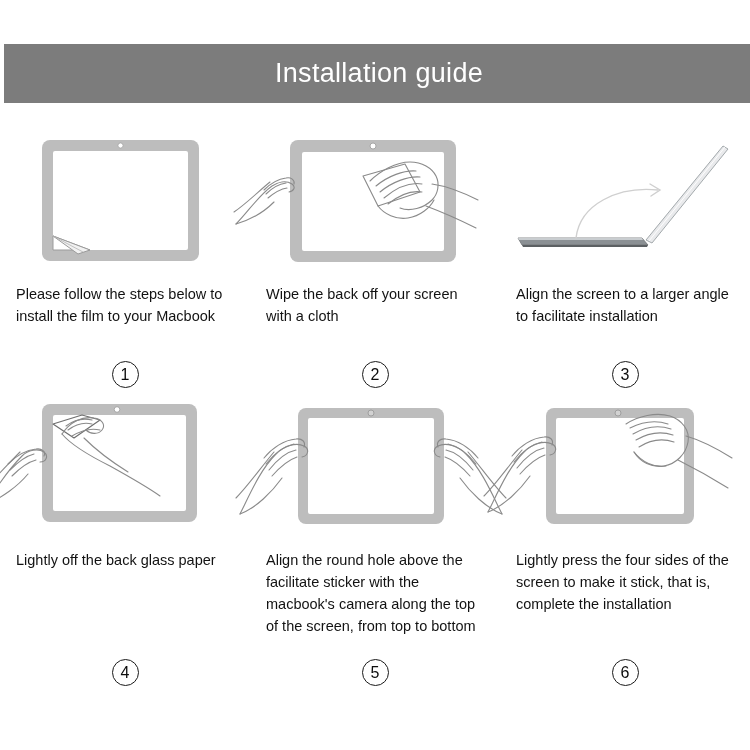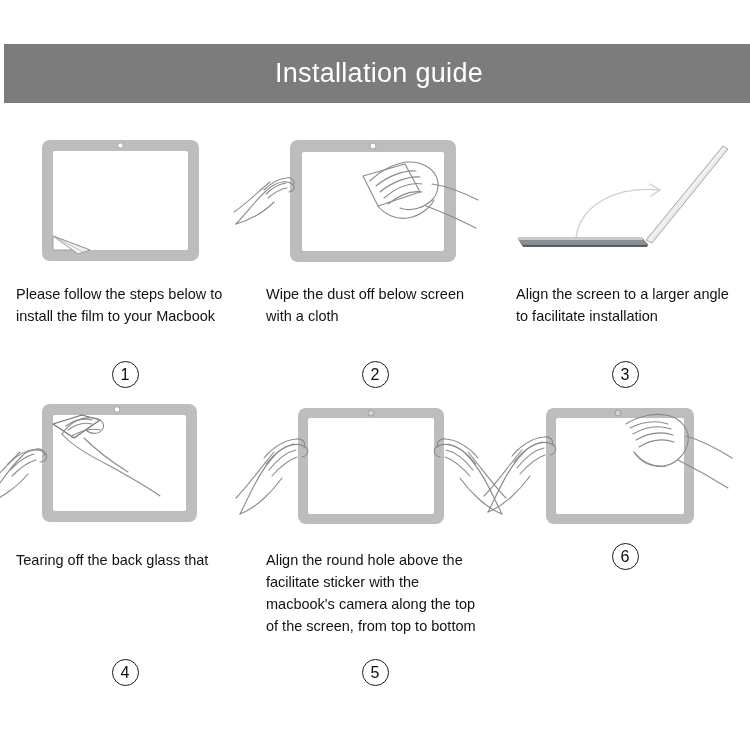"Wipe the dust off below" div.caption { text: dust off below -> back off your }
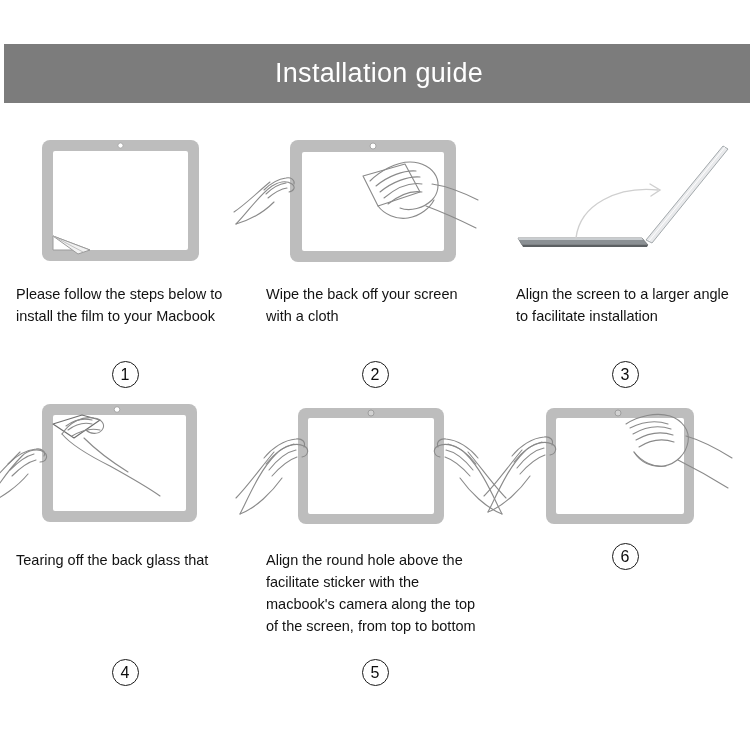"Tearing off the back glass" div.caption { text: Tearing off the back glass that -> Lightly off the back glass paper }
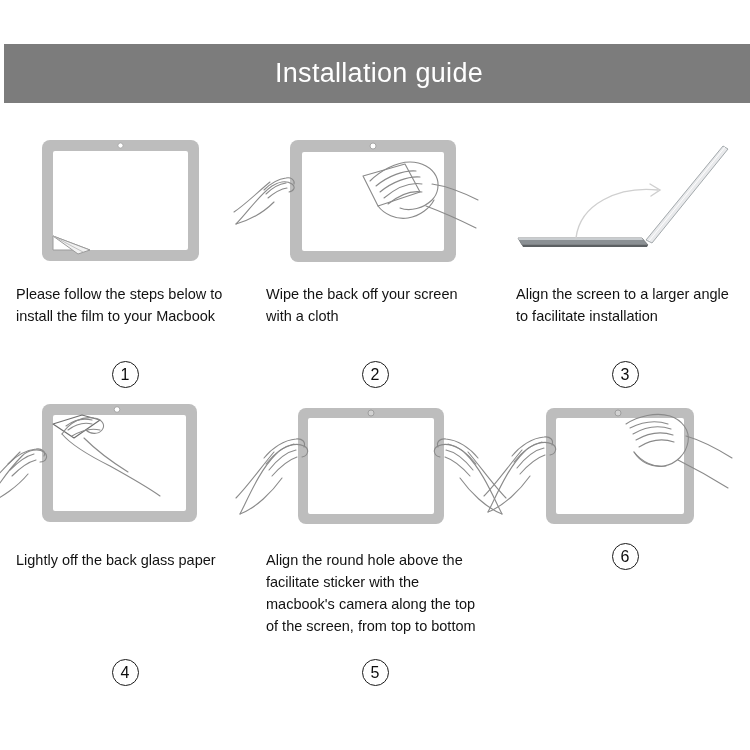"Lightly press the four sides" div.caption { html: none -> <div>Lightly press the four sides of the screen to make it stick, that is, complete the installation</div> }
